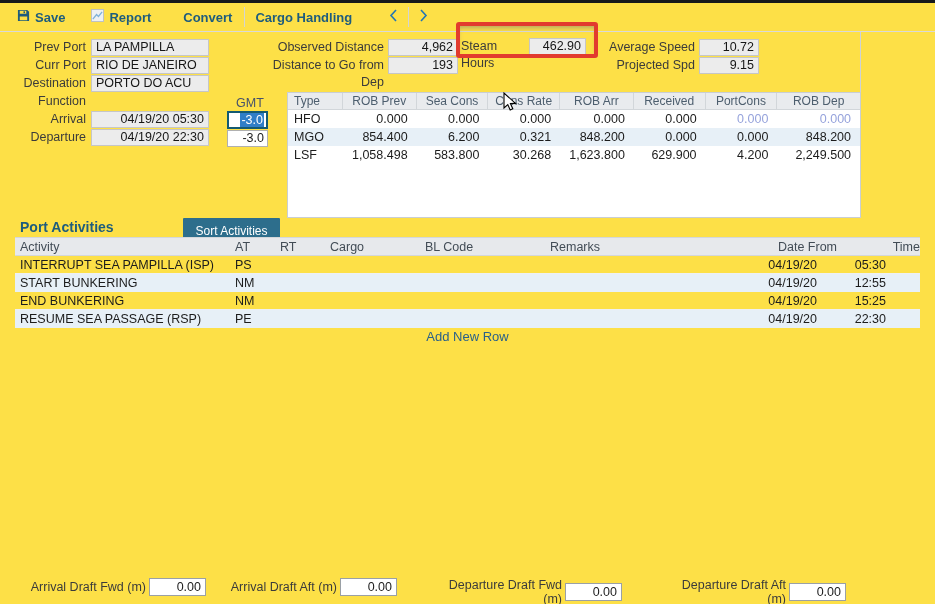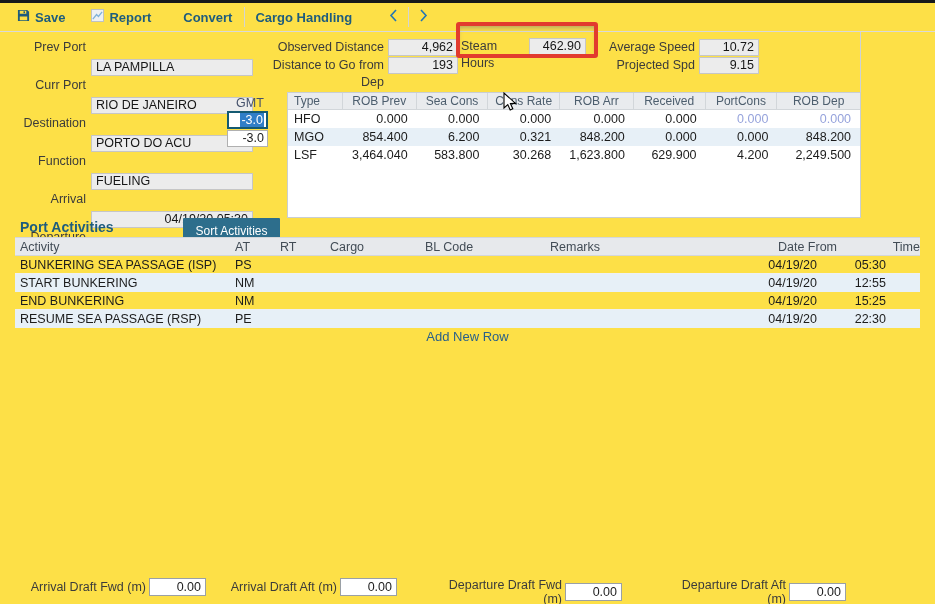"LA PAMPILLA" .form-row .ro-field { margin-top: 20px -> none; width: 162px -> 118px }
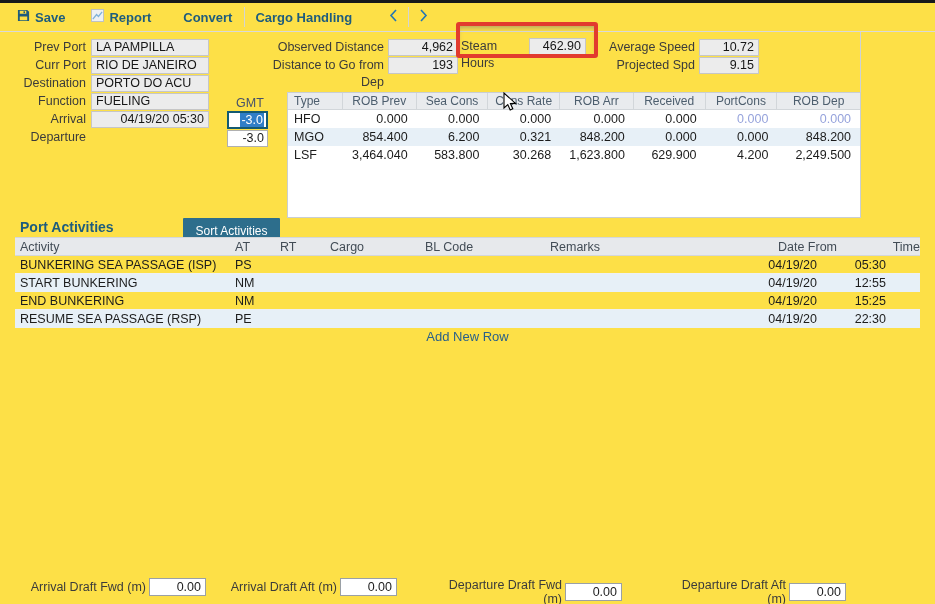"FUELING" div.ro-field { html: <div>FUELING</div> -> none }
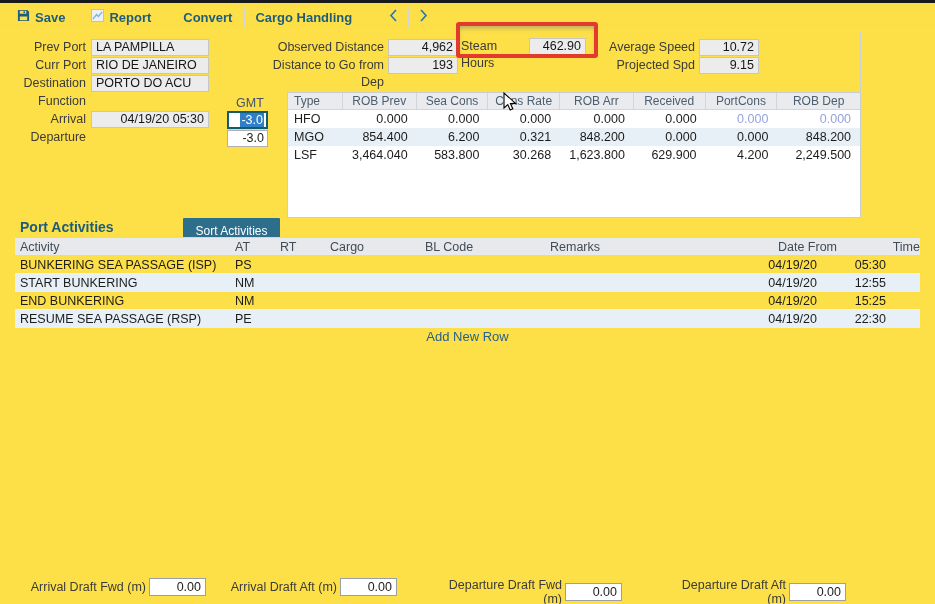"04/19/20 22:30" div.ro-field { html: none -> <div>04/19/20 22:30</div> }
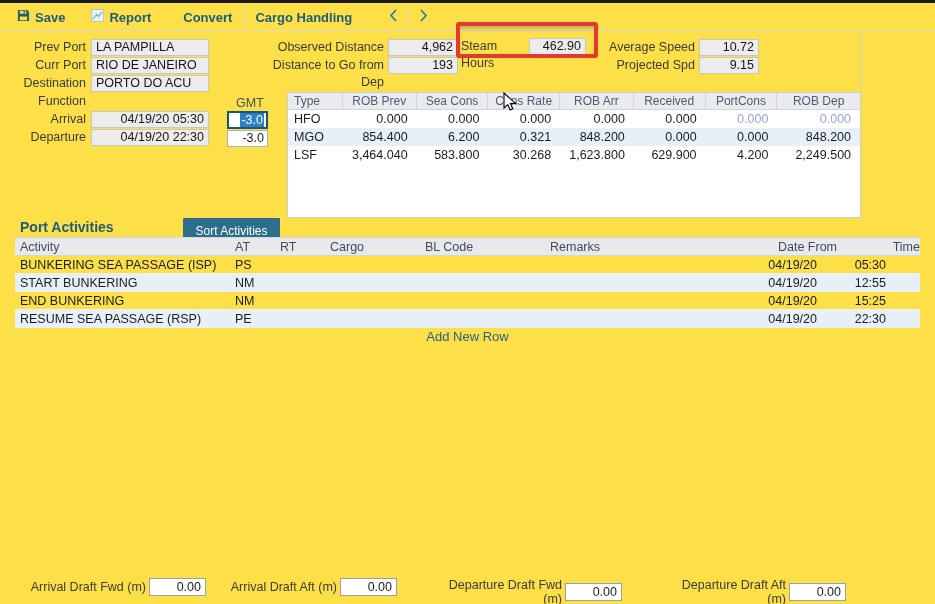"3,464.040" div.fc1 { text: 3,464.040 -> 1,058.498 }
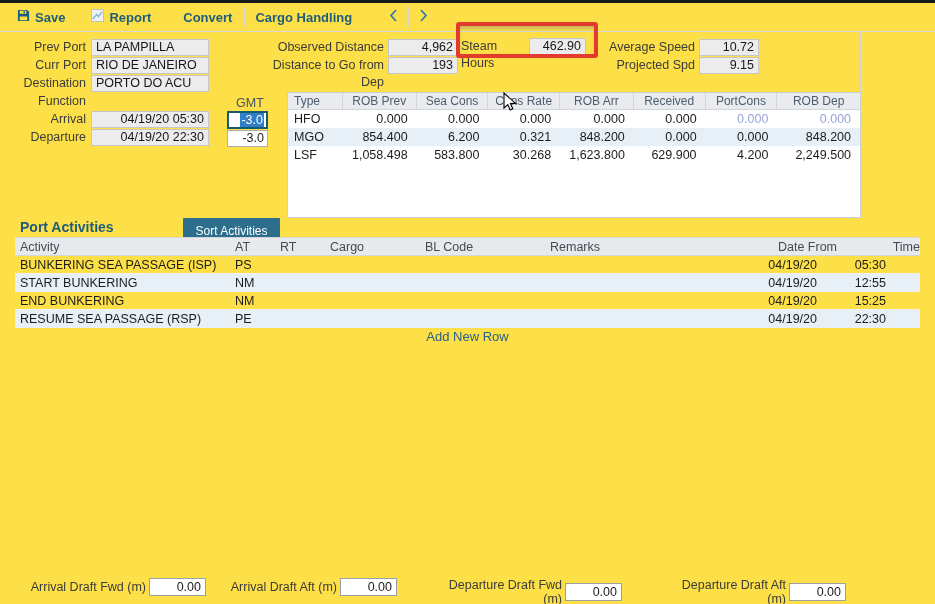"BUNKERING SEA PASSAGE (ISP)" div.ac0 { text: BUNKERING SEA PASSAGE -> INTERRUPT SEA PAMPILLA }
